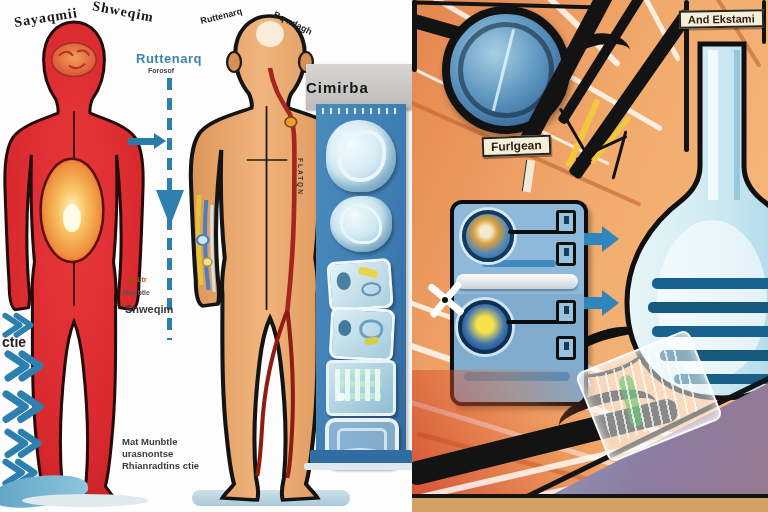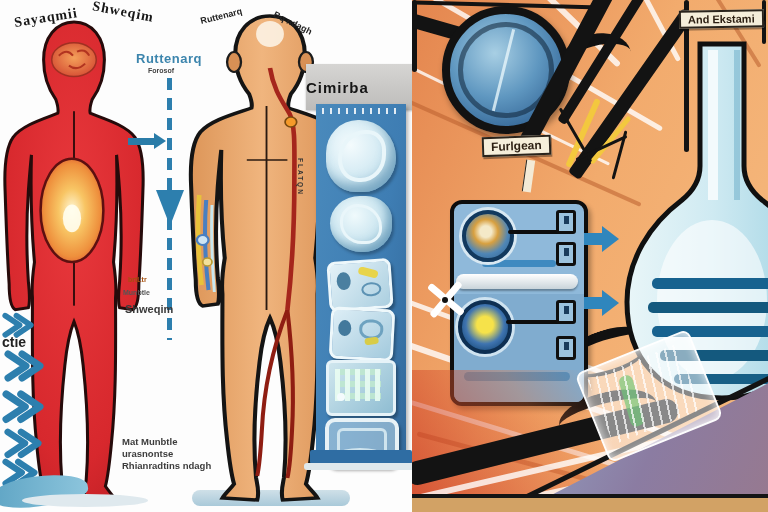"Rhianradtins ndagh" div { text: ndagh -> ctie }
